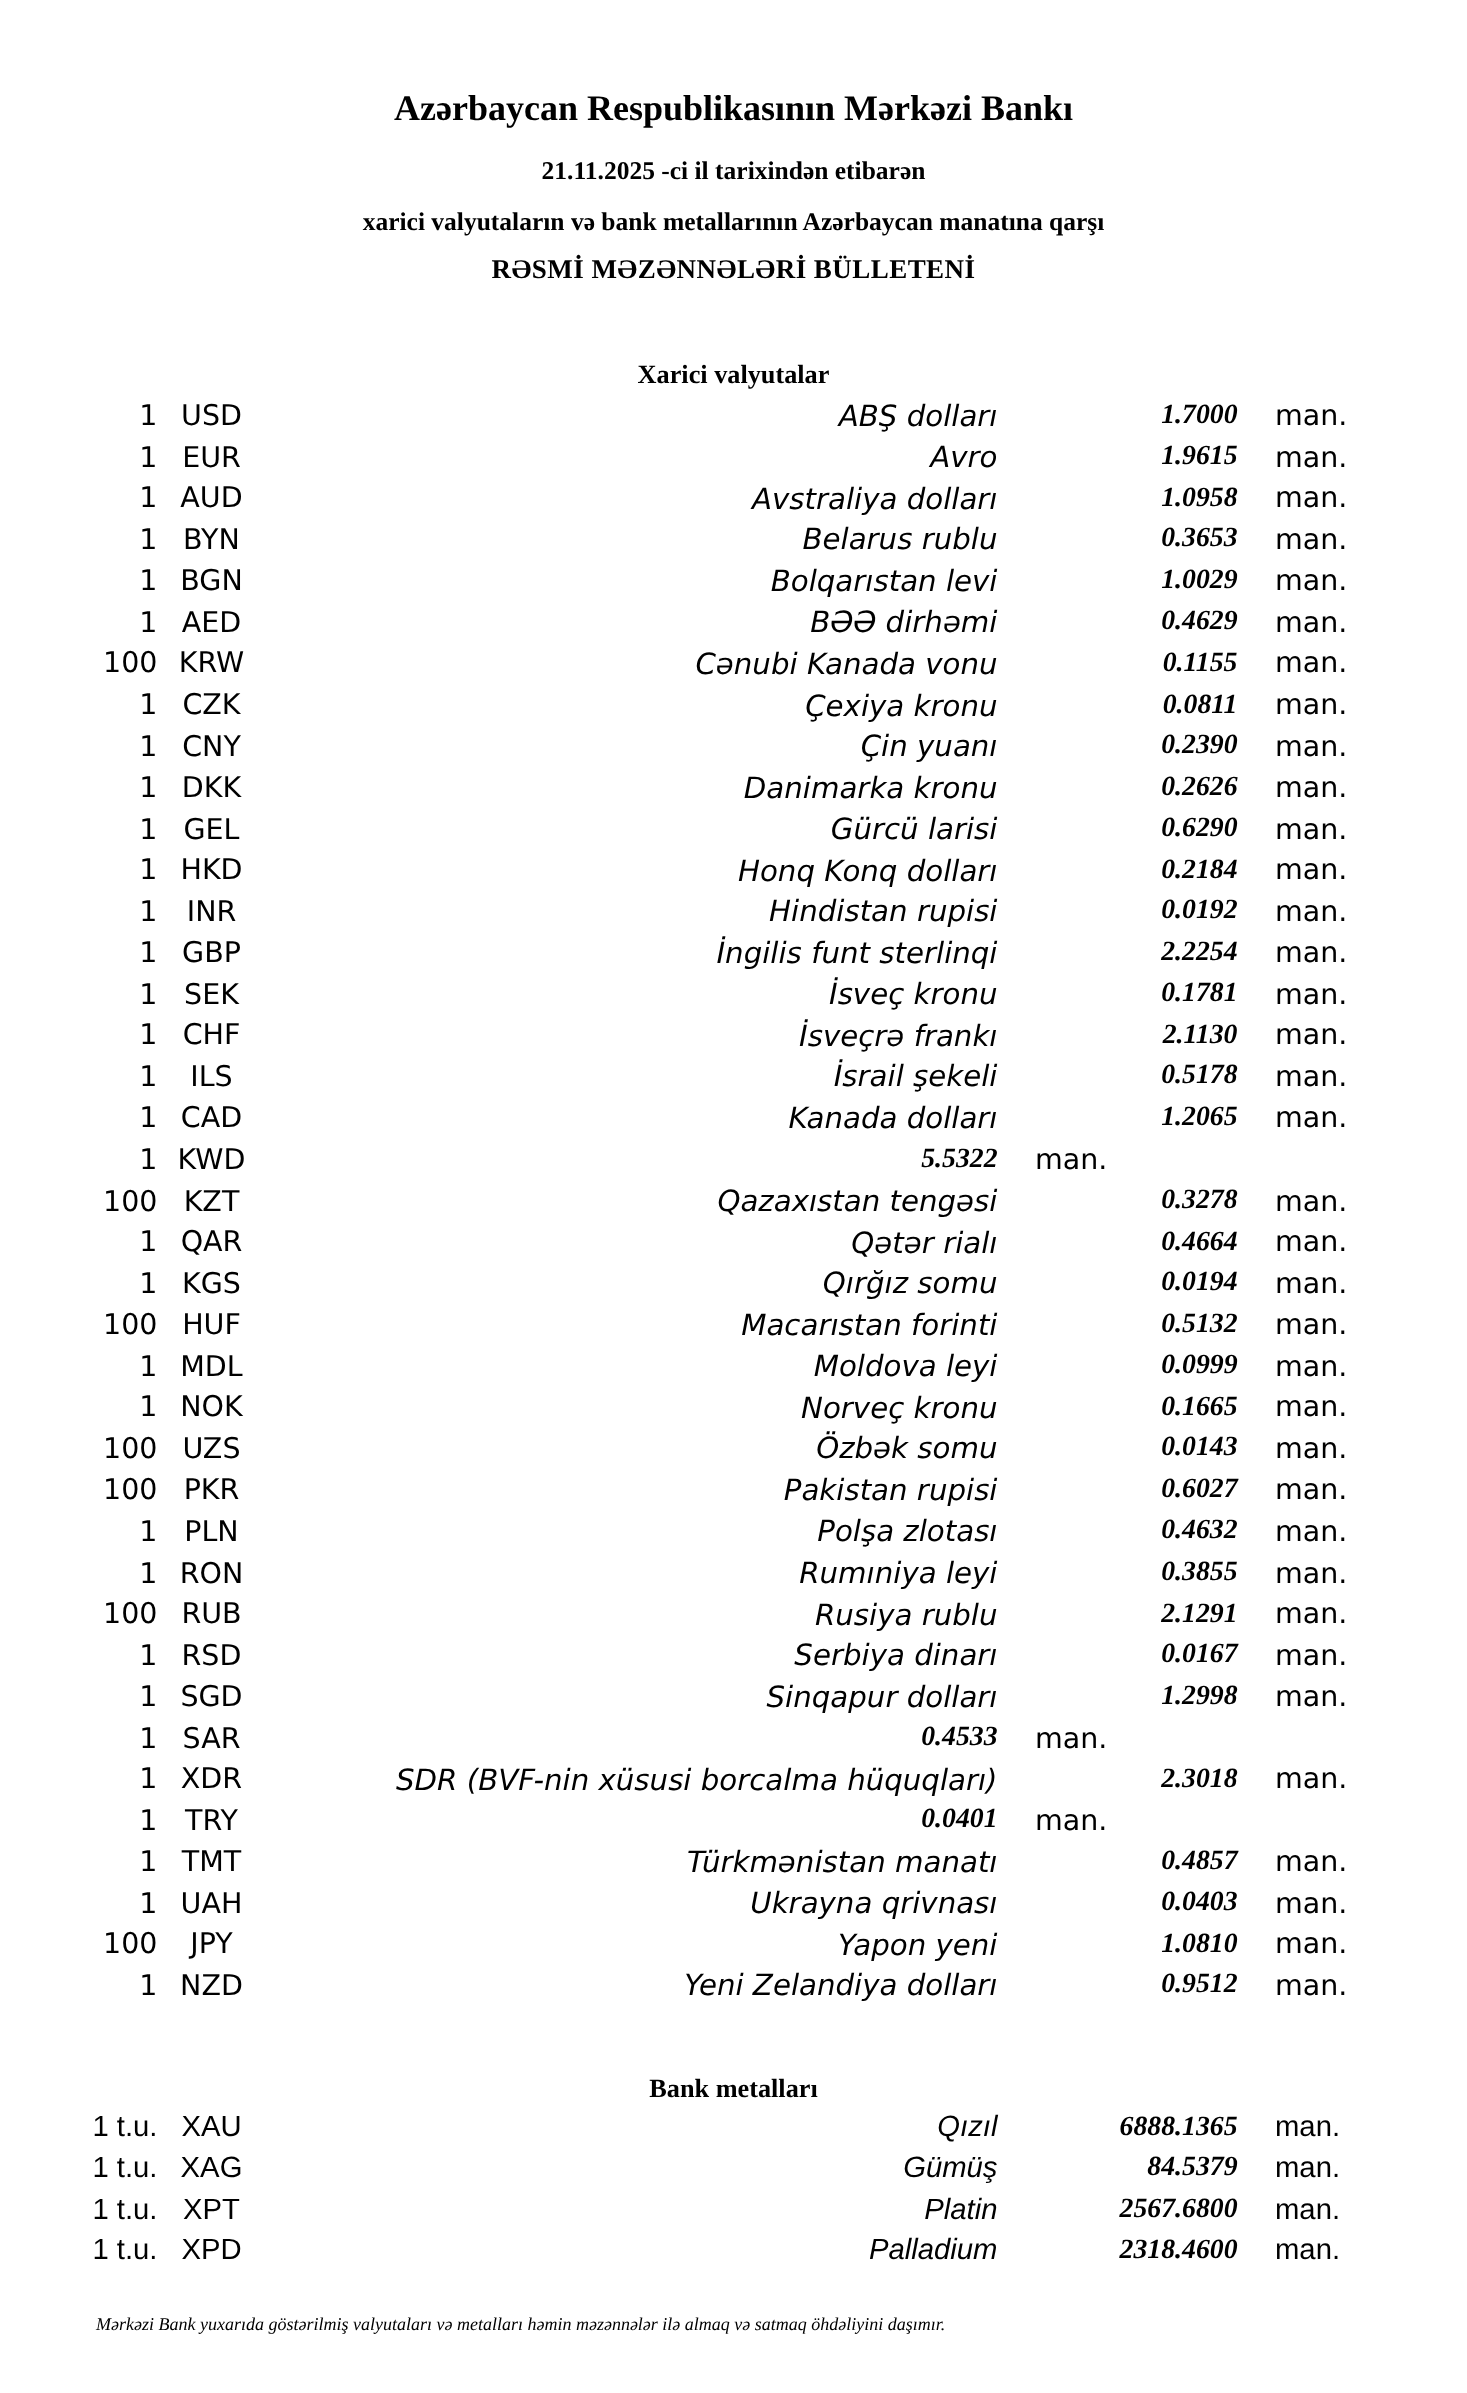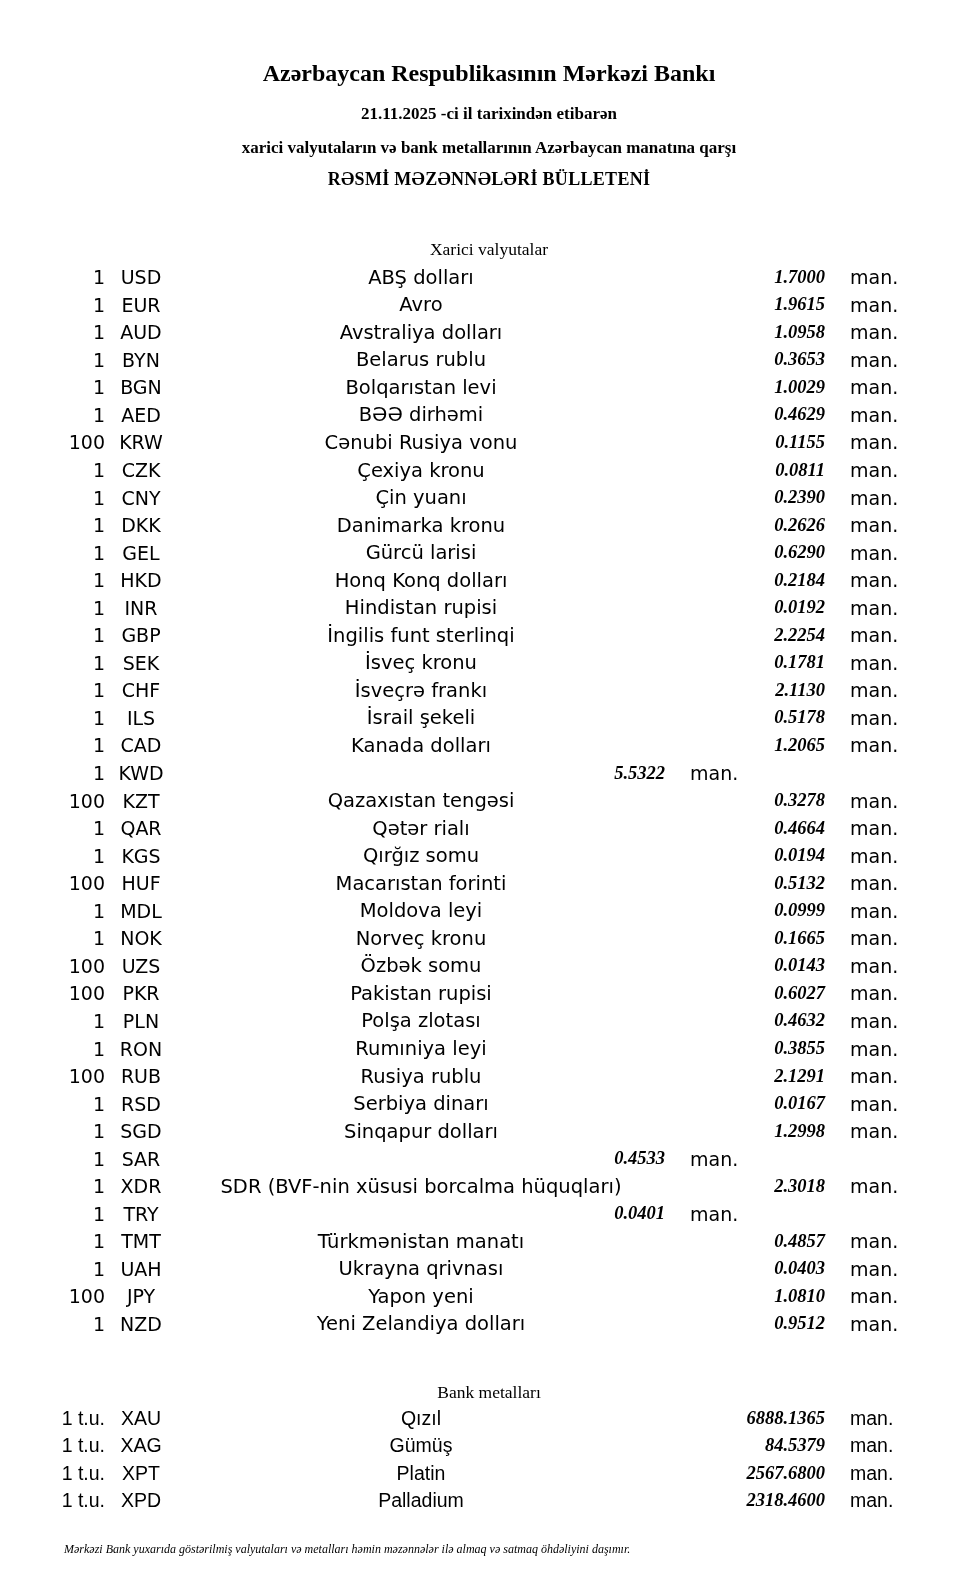"Xarici valyutalar" .section-title { font-weight: normal -> bold }
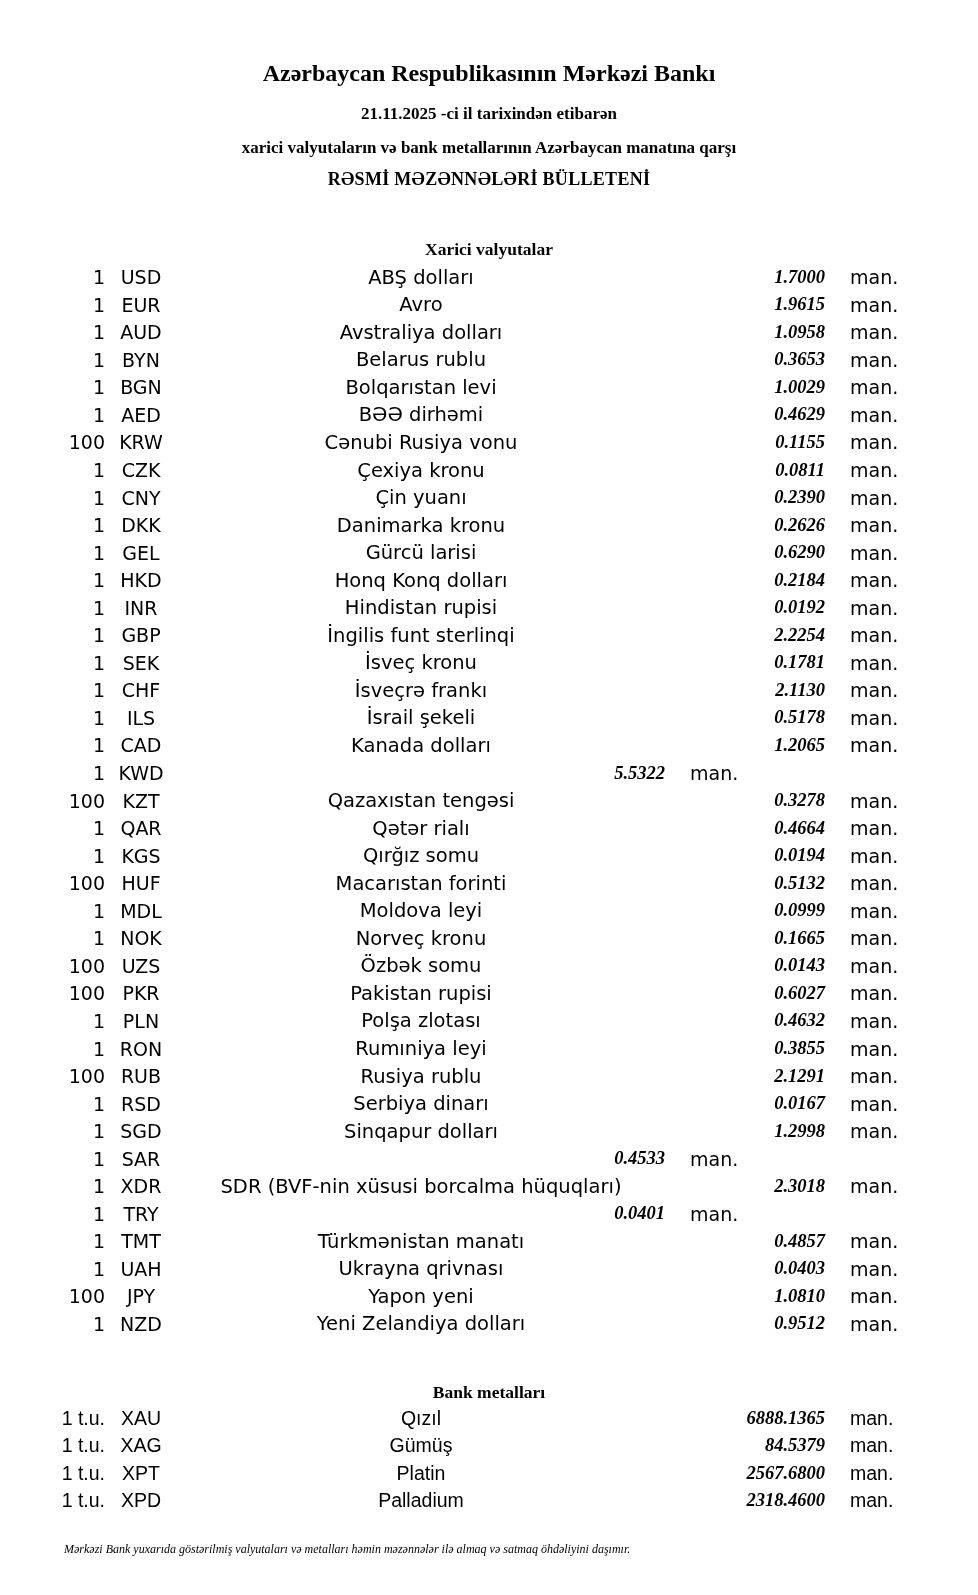"ABŞ dolları" .cell-name { font-style: none -> italic; text-align: center -> right }
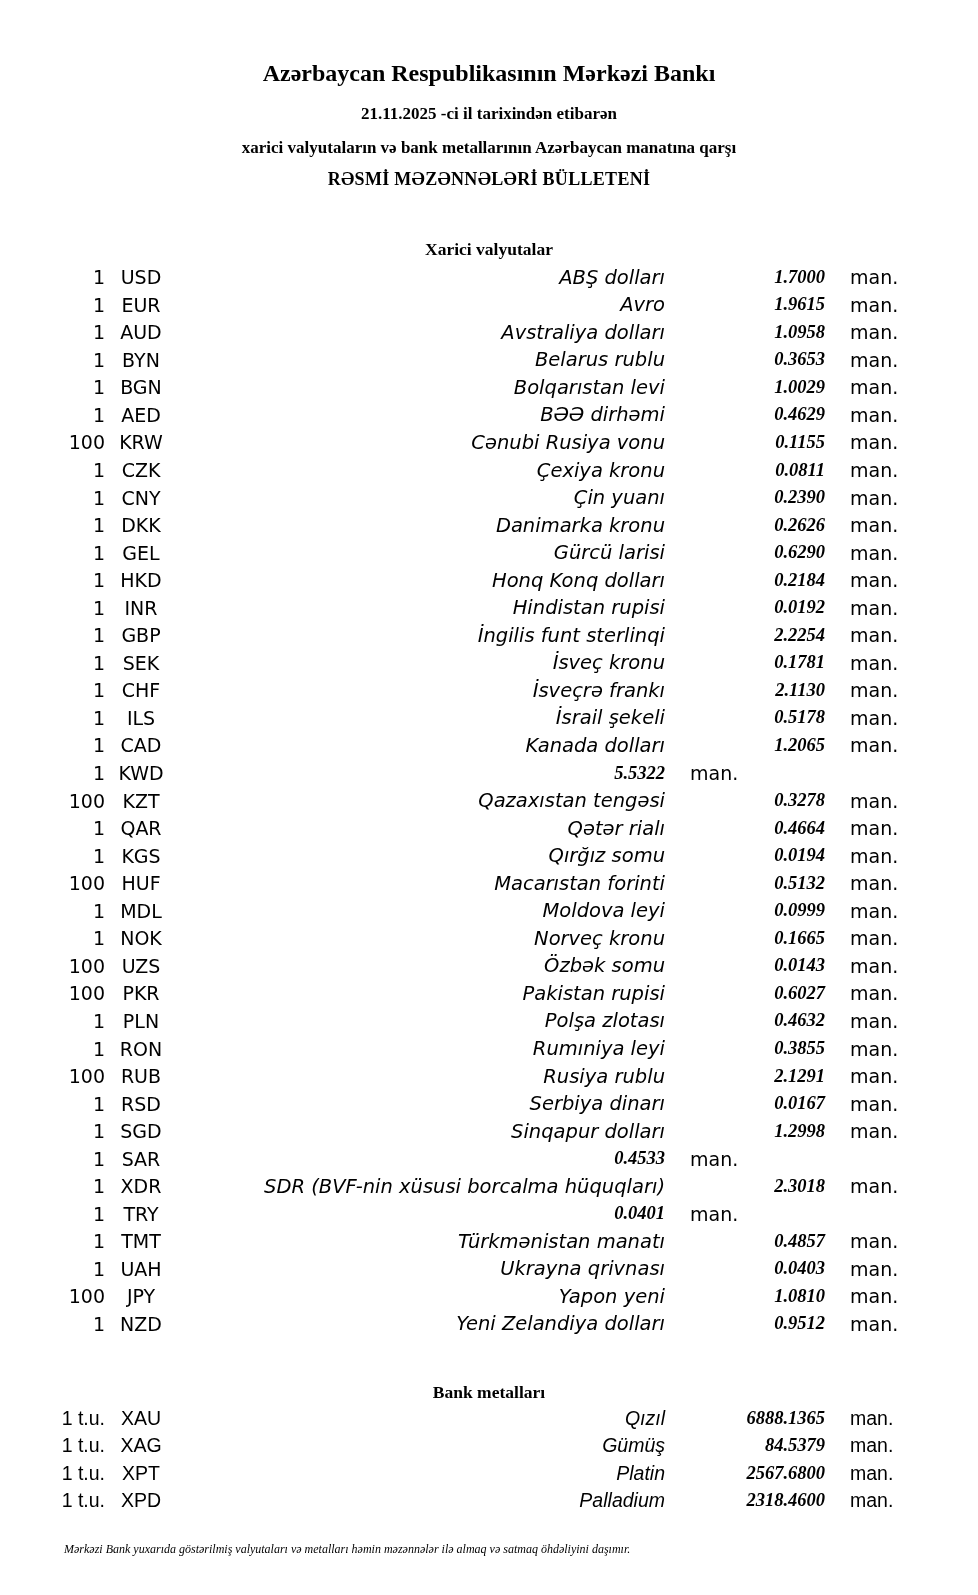"Cənubi Rusiya vonu" span.cell-name { text: Rusiya -> Kanada }
